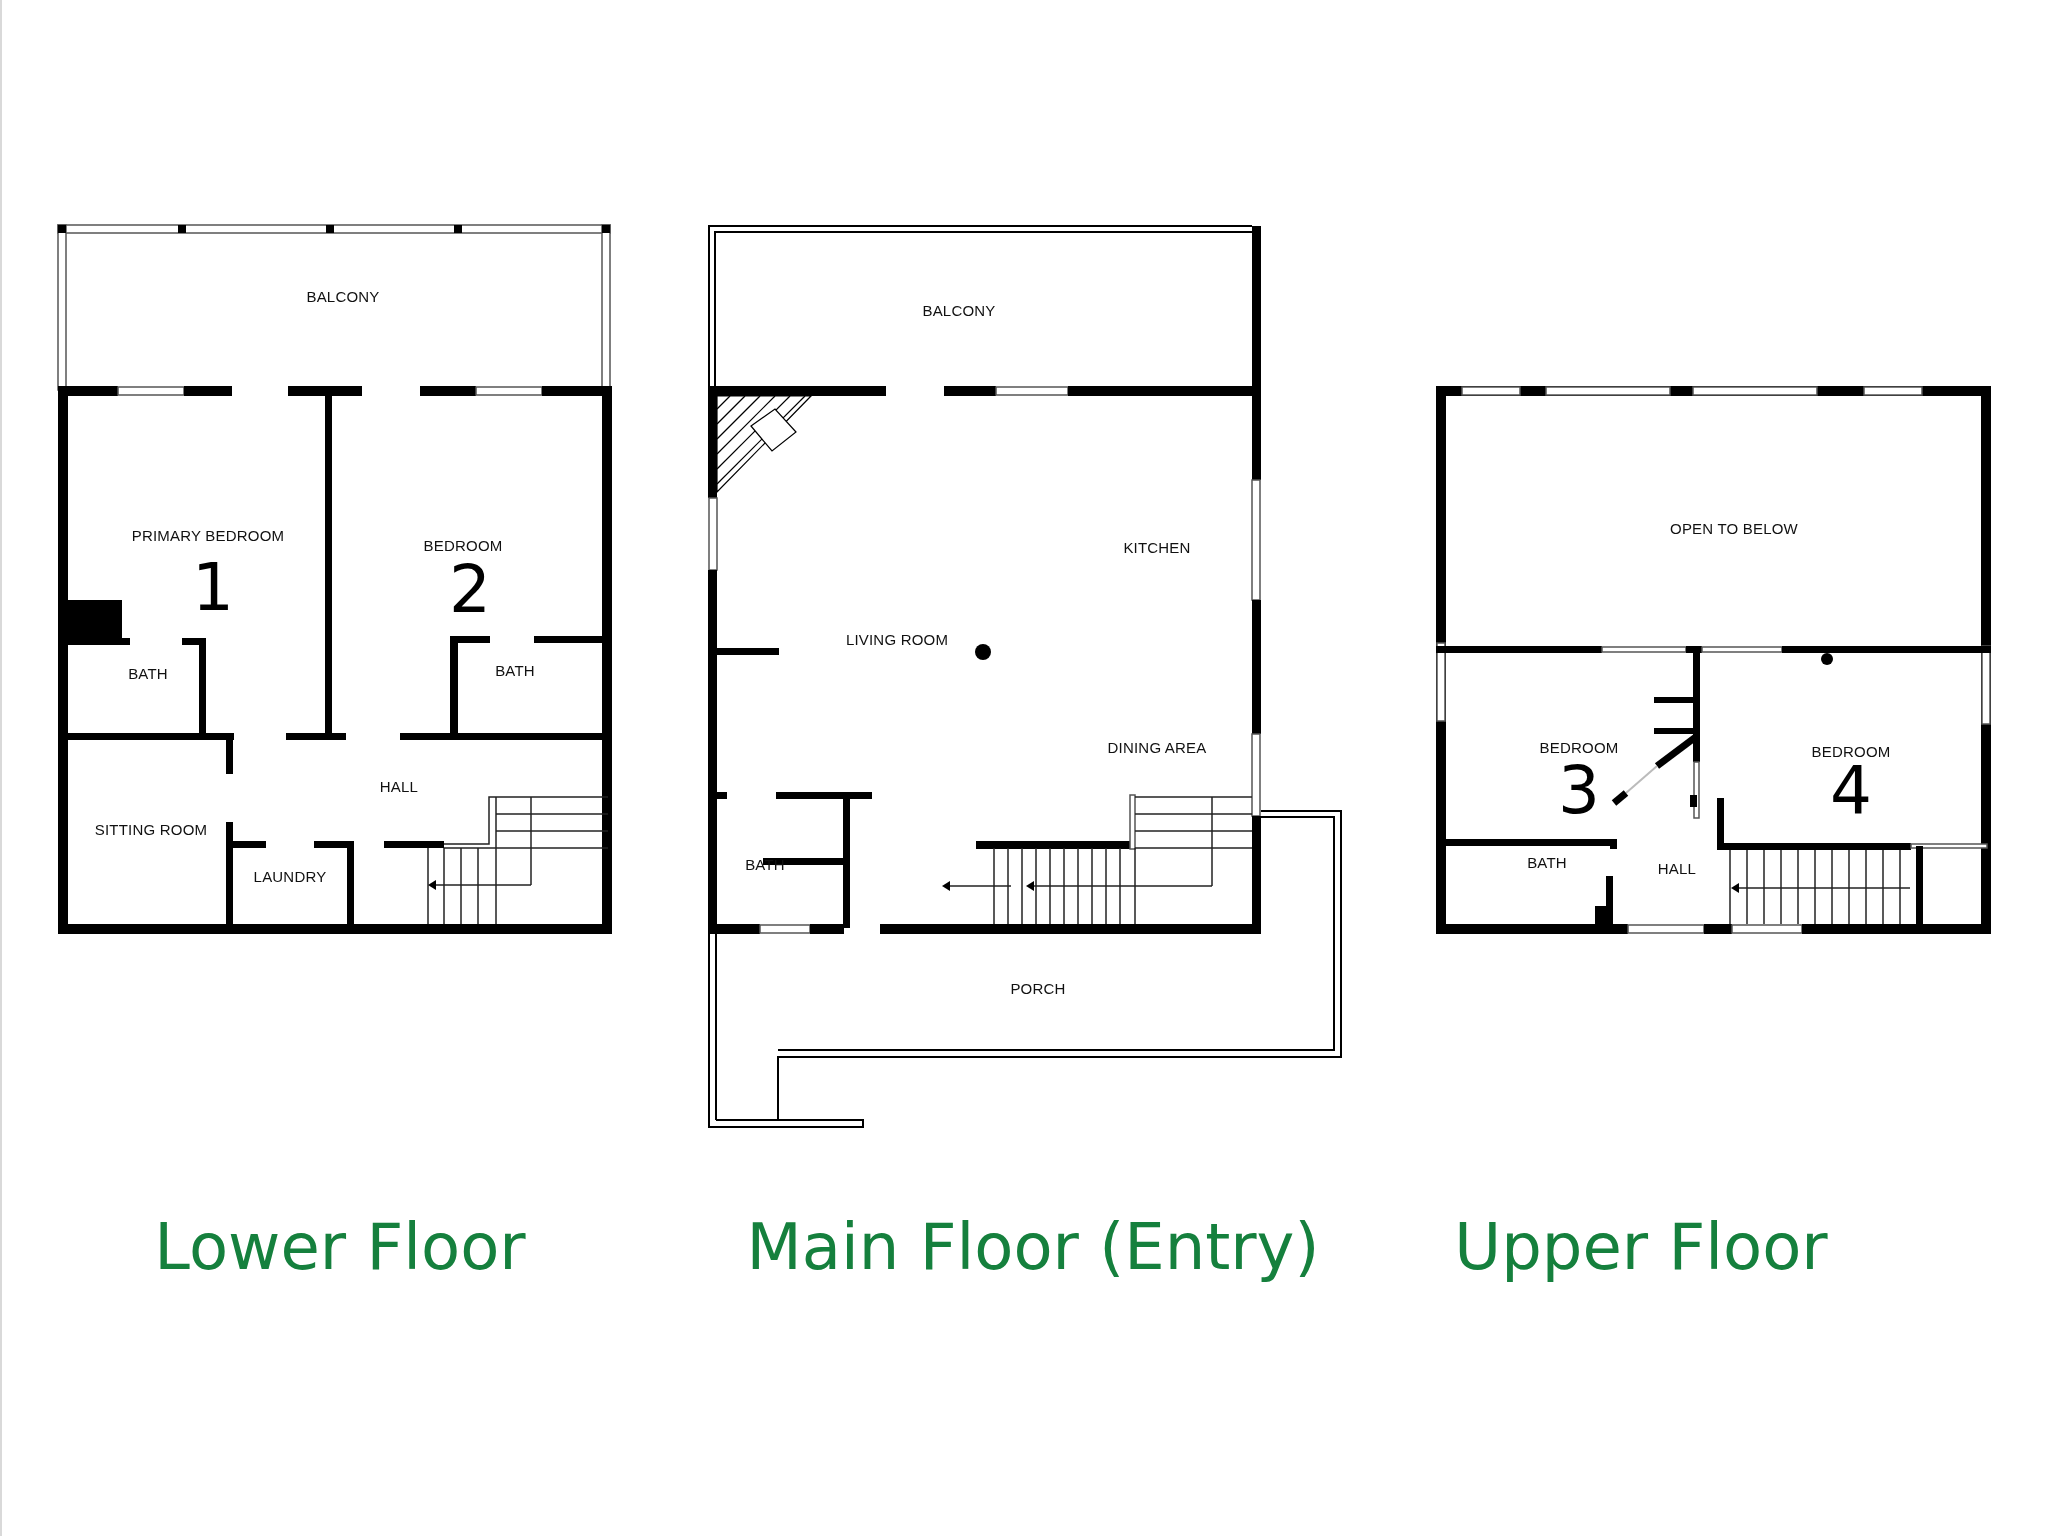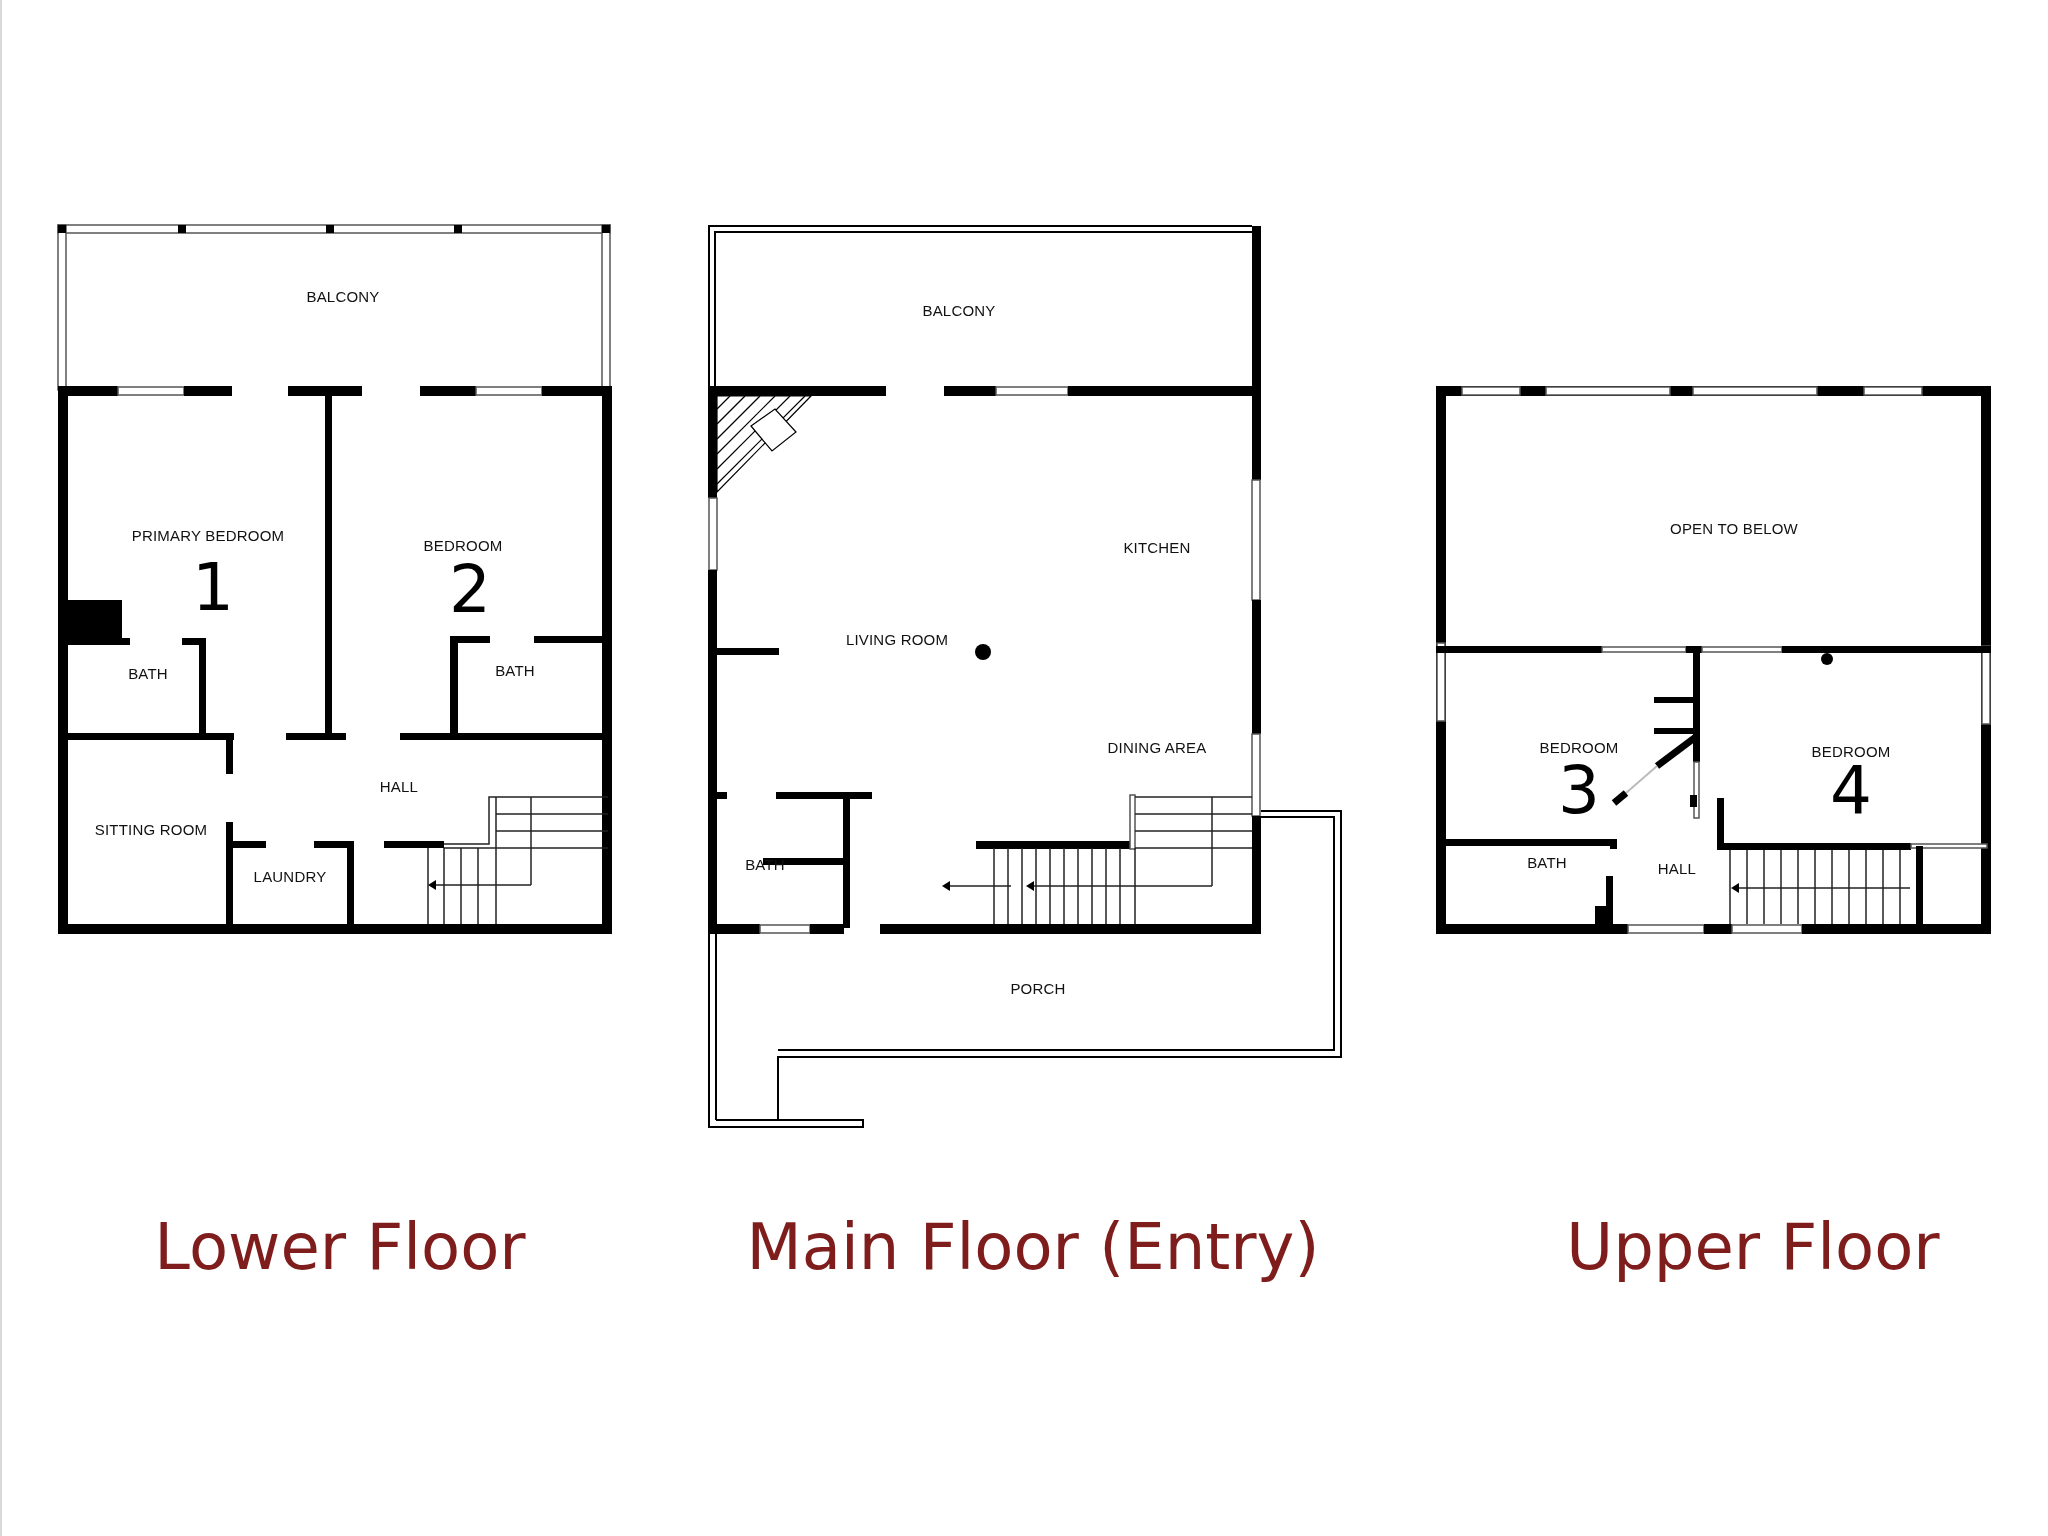"Lower Floor" .floor-caption { color: #7f1d1d -> #15803d }
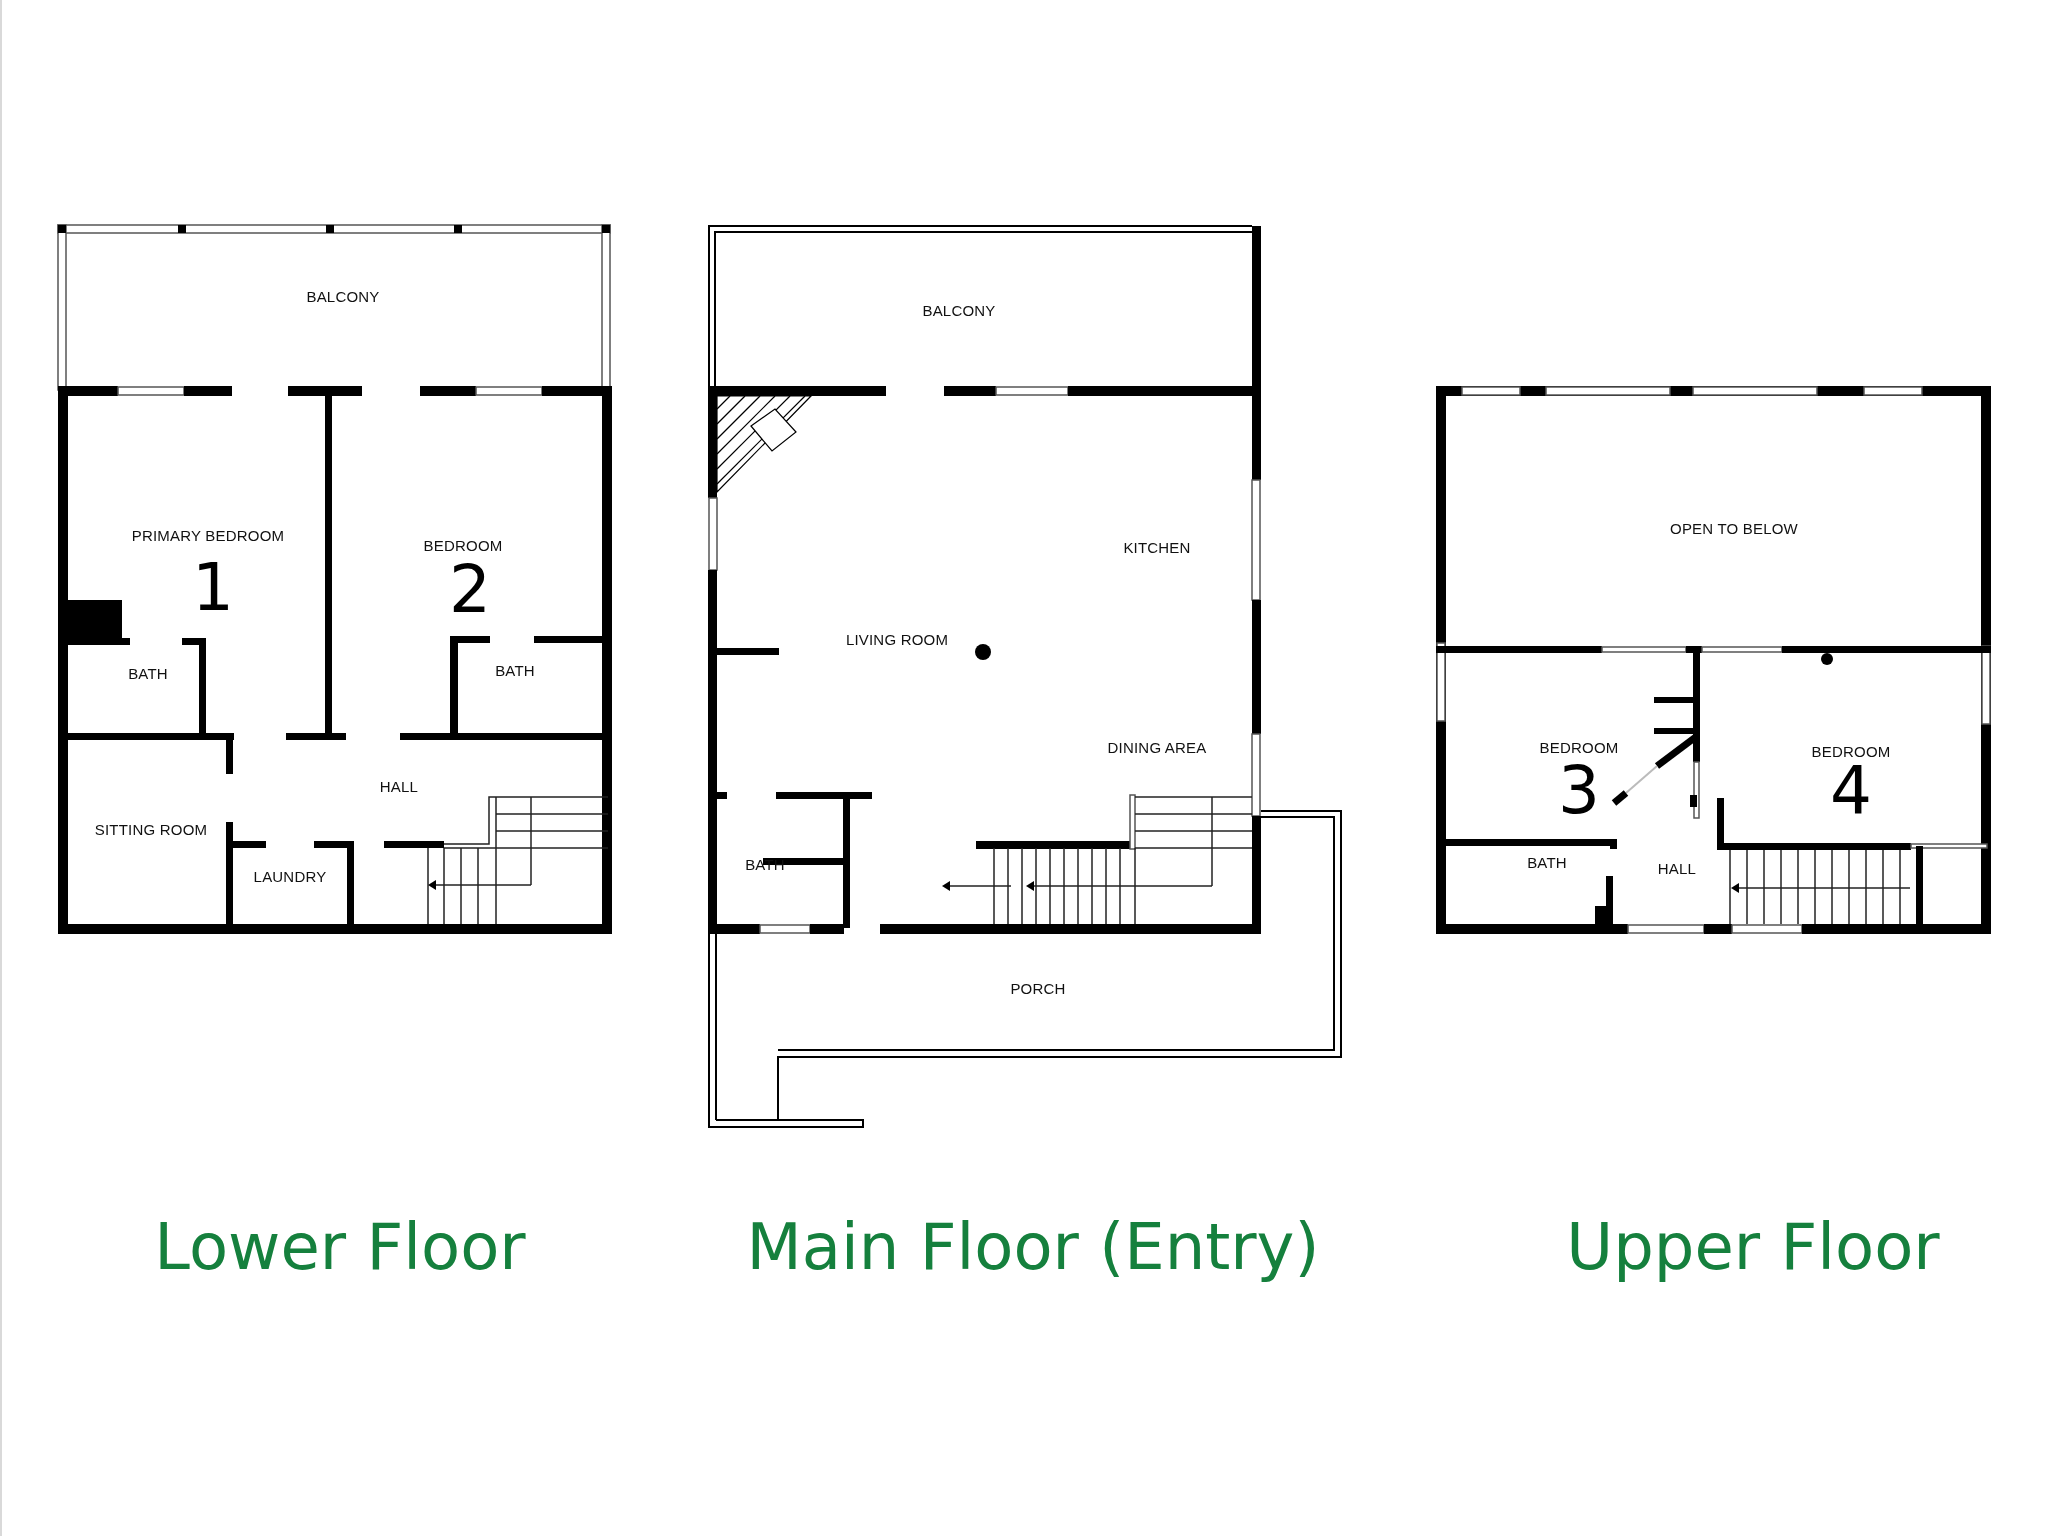"Upper Floor" div.floor-caption { left: 1508px -> 1396px }
